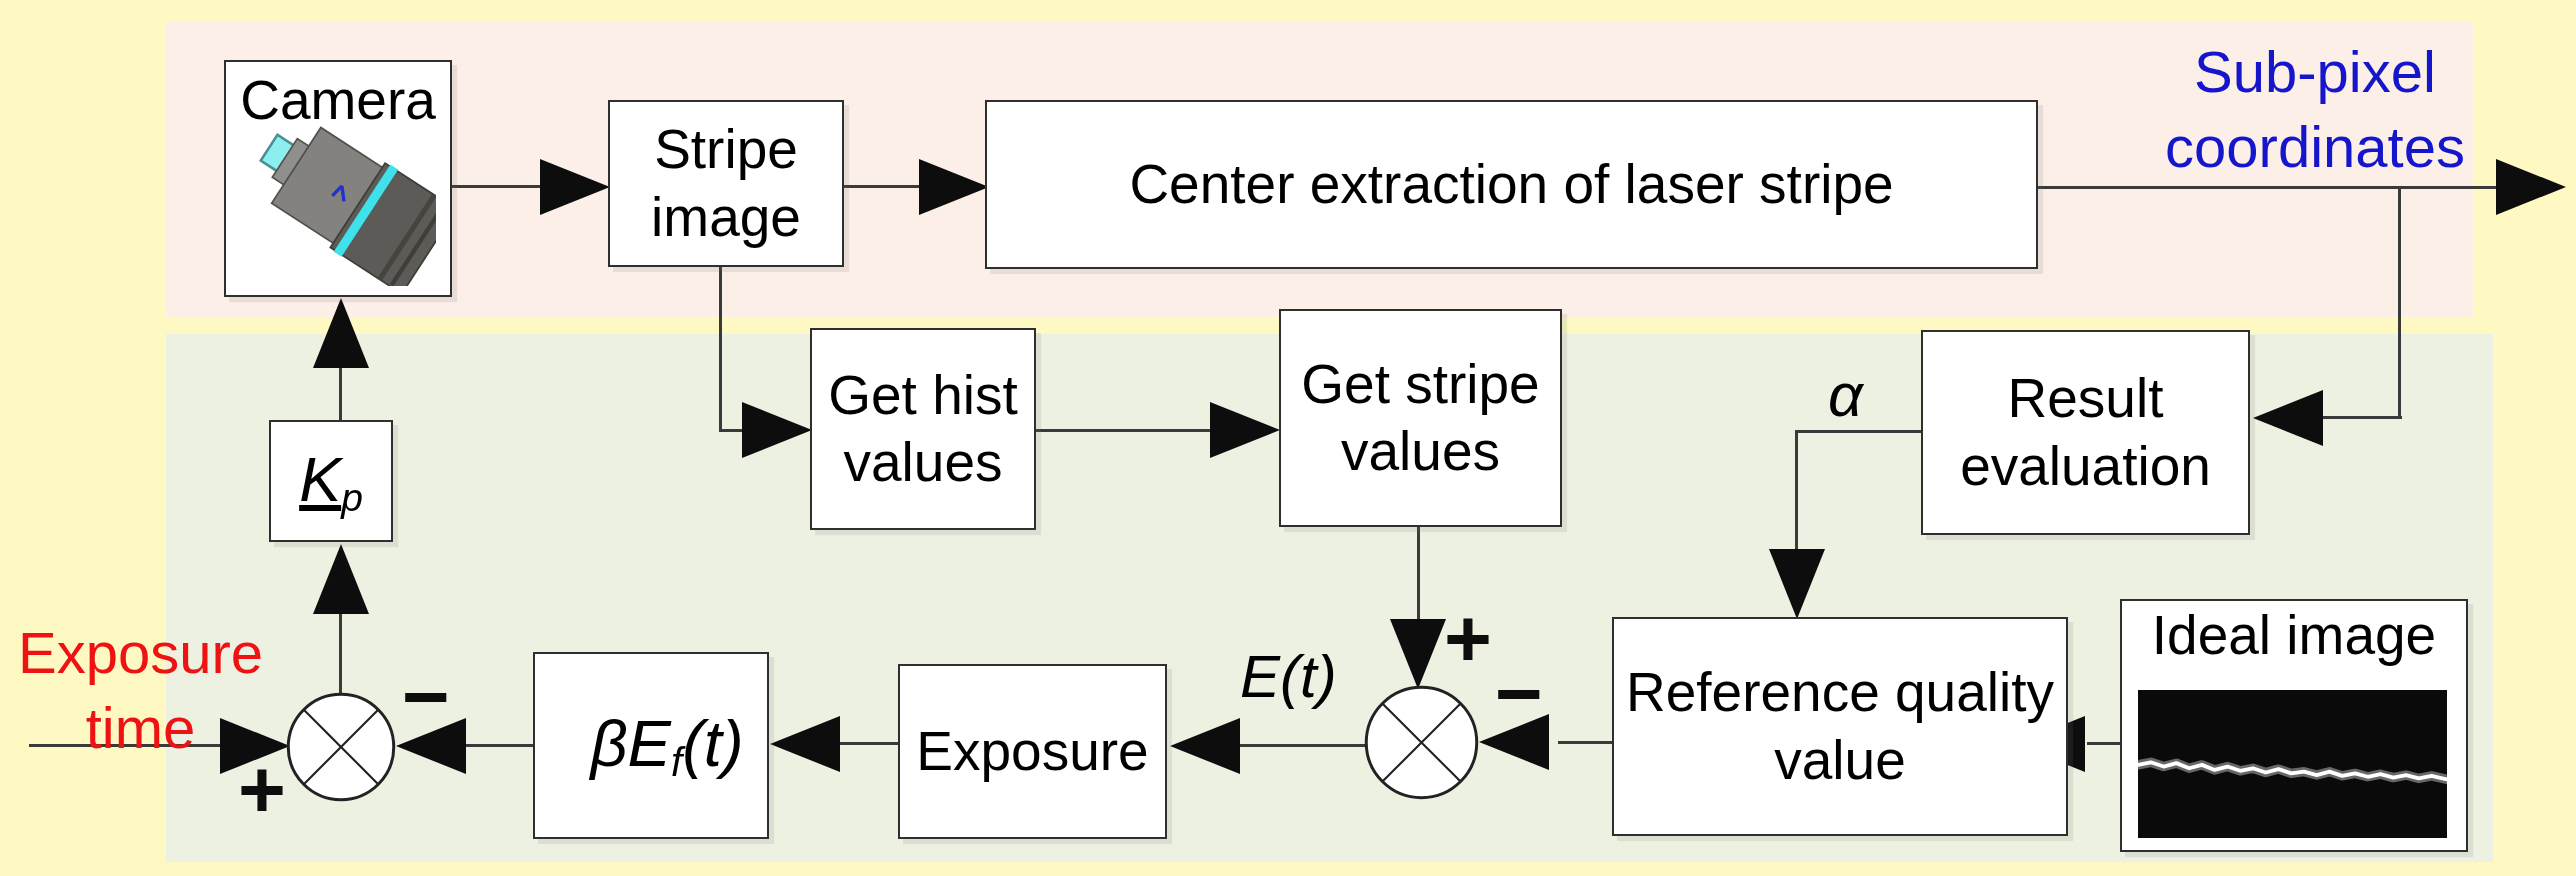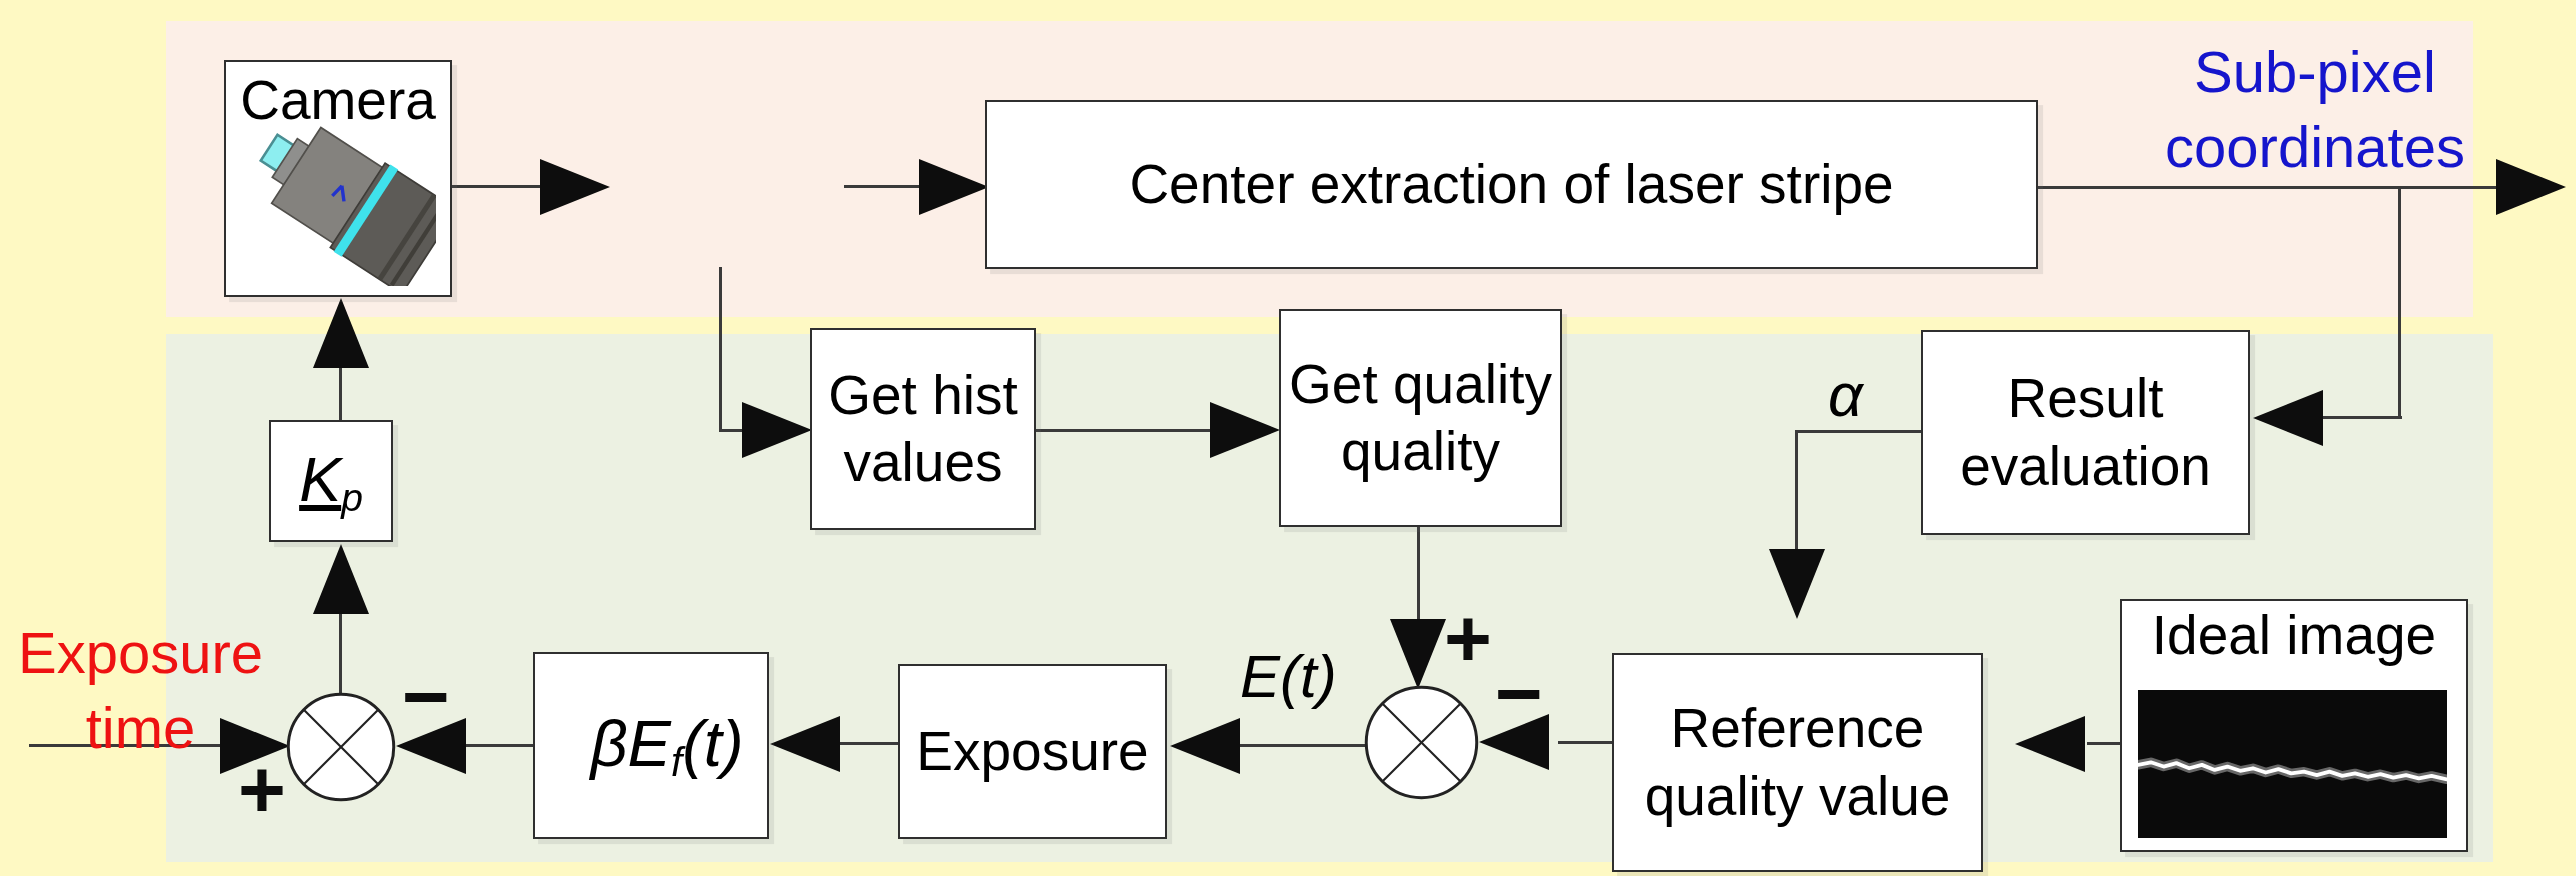"Stripe image" div.dbox { html: none -> <div> <span>Stripe image</span> </div> }
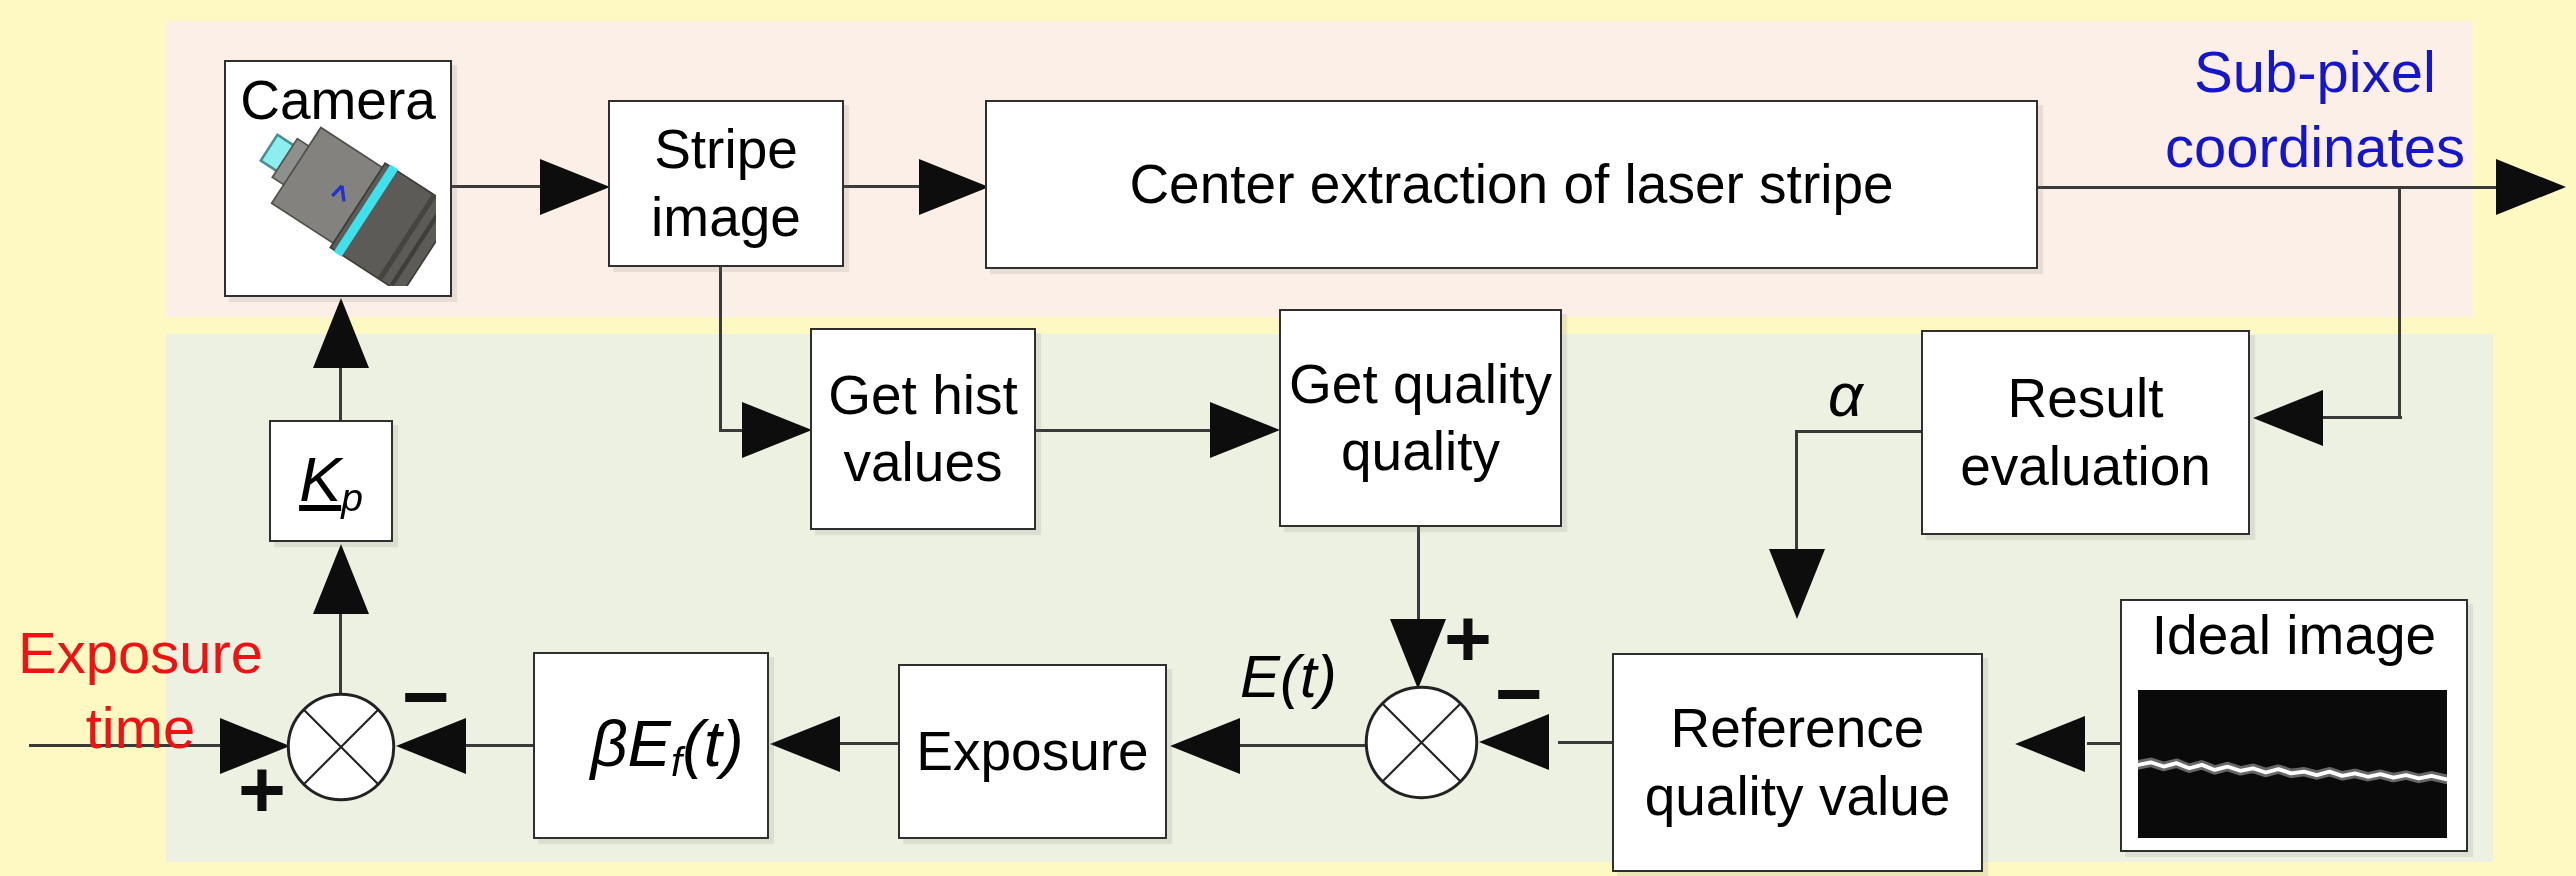"Get quality quality" span.lbl { text: quality quality -> stripe values }
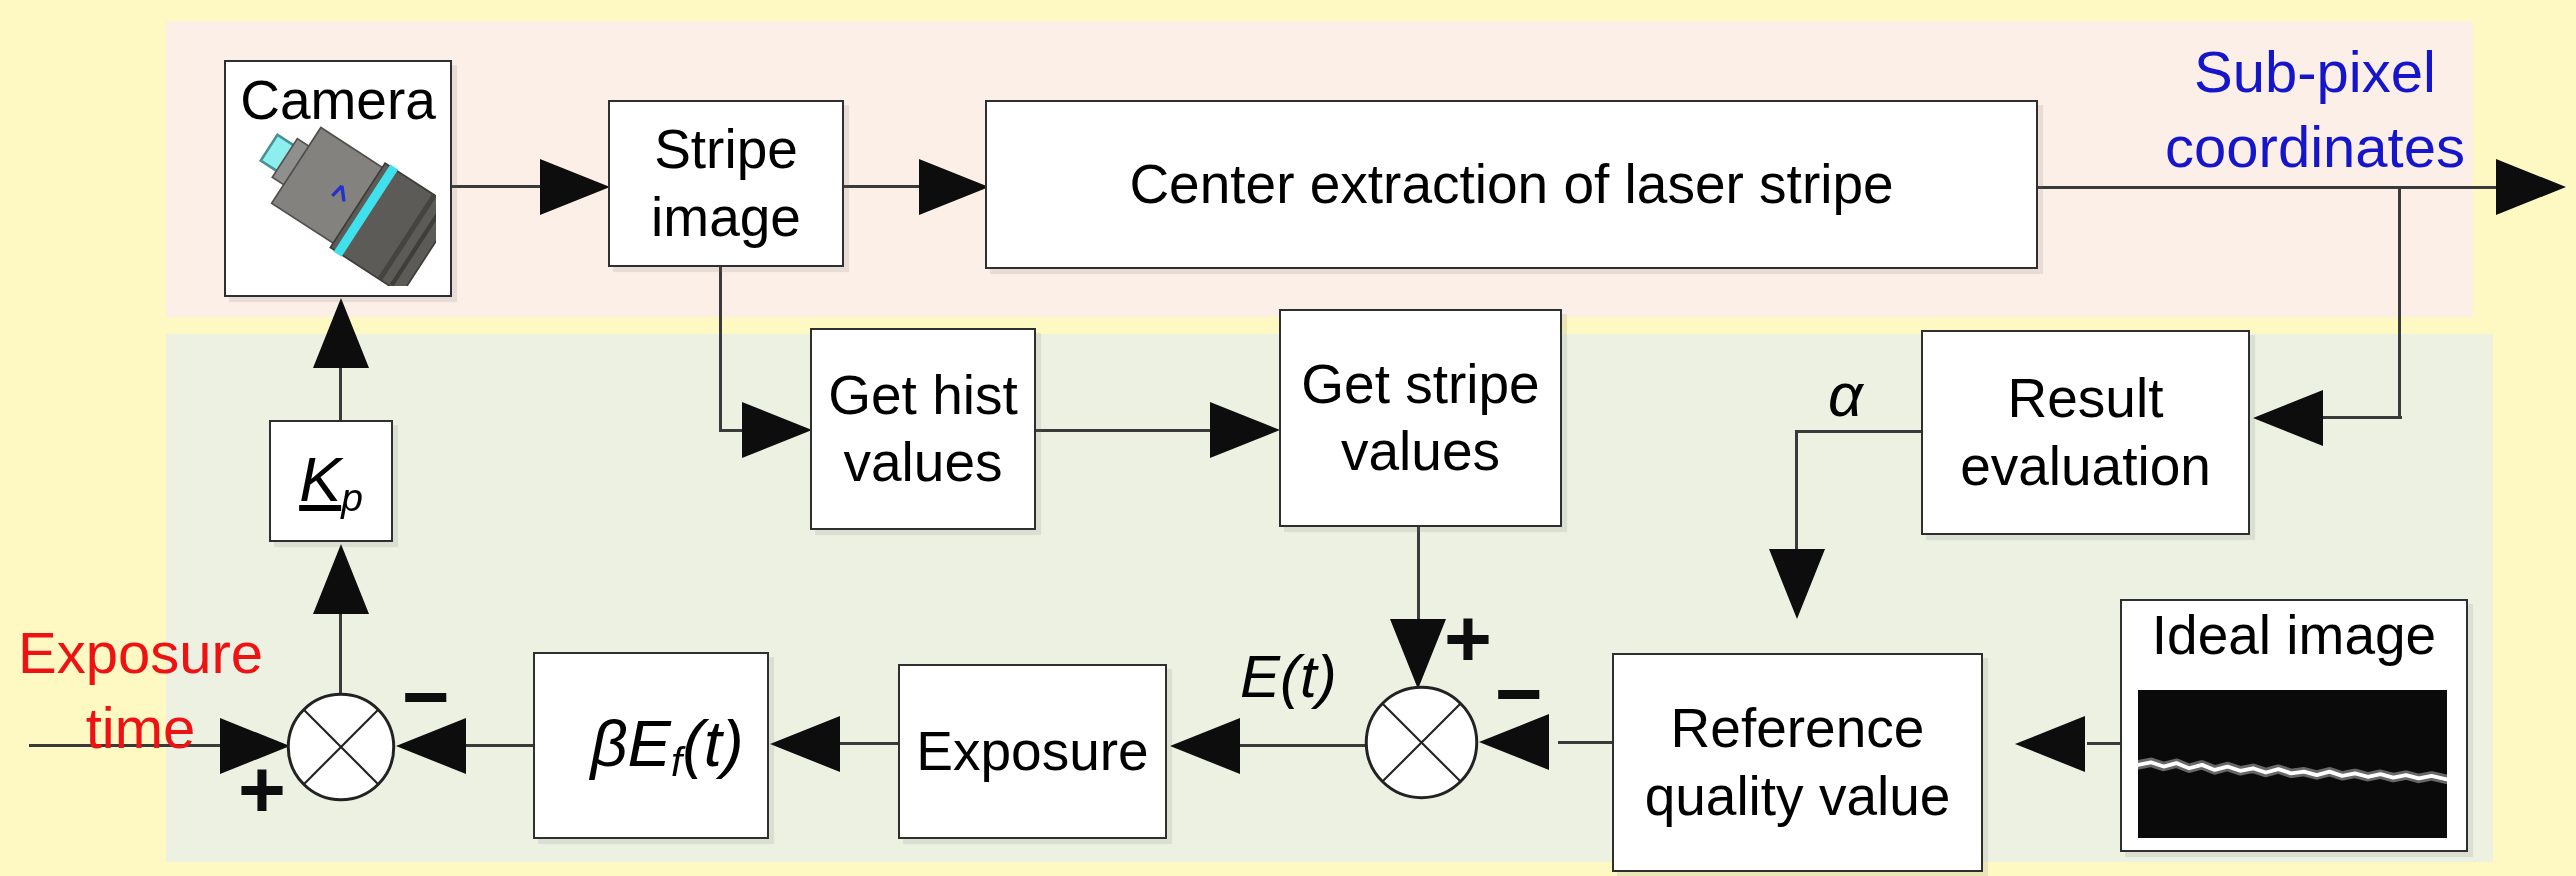"Reference quality value" div.dbox { top: 653px -> 617px; width: 371px -> 456px }
